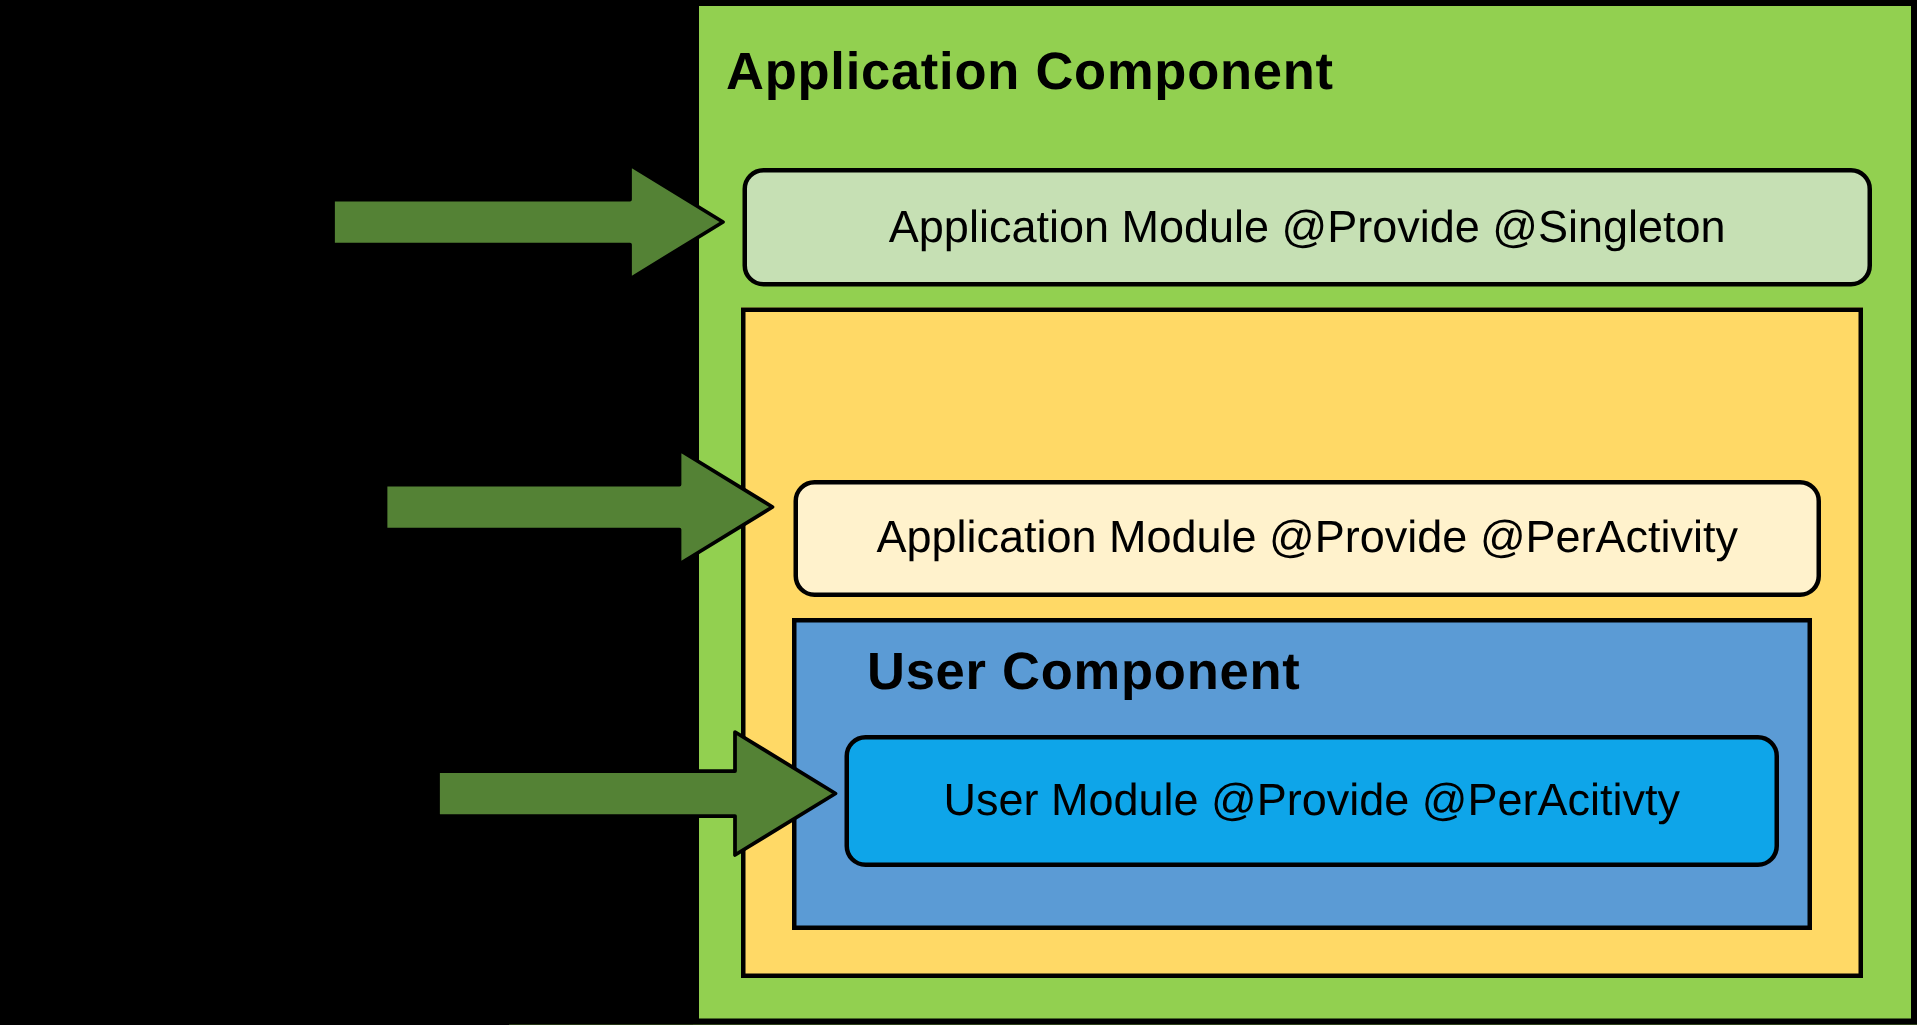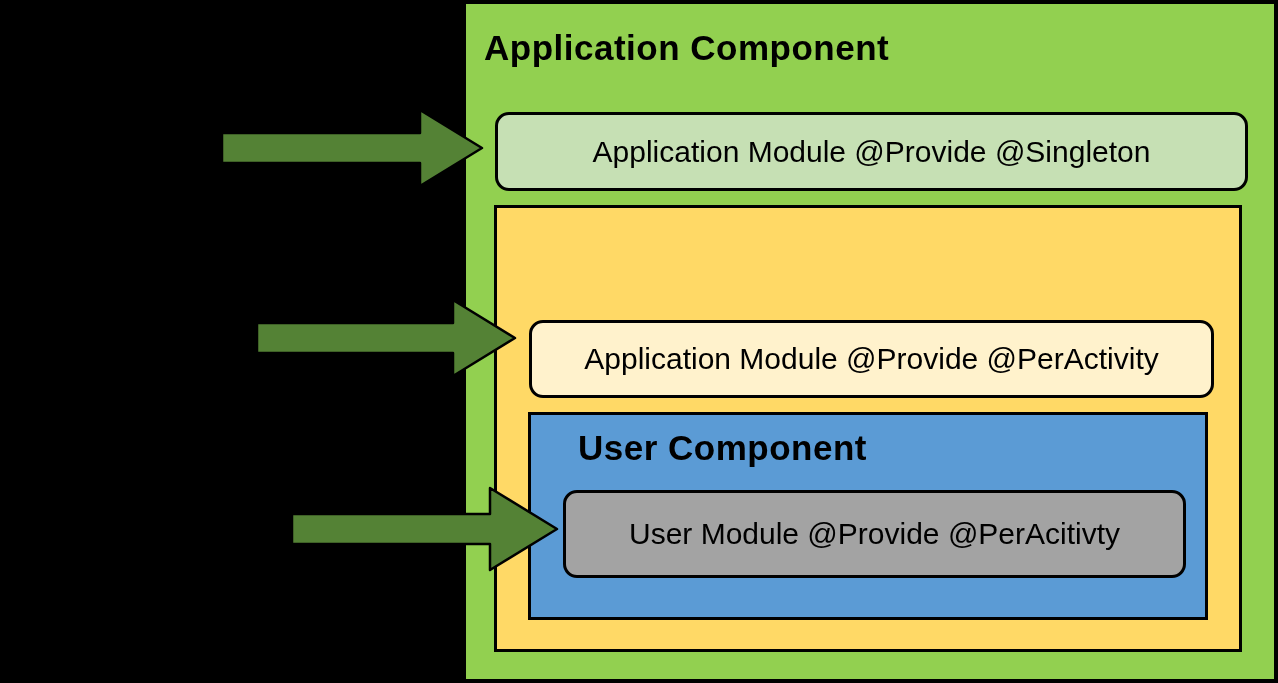"User Module @Provide @PerAcitivty" .user-module { background: #a3a3a3 -> #0ea5e9 }
